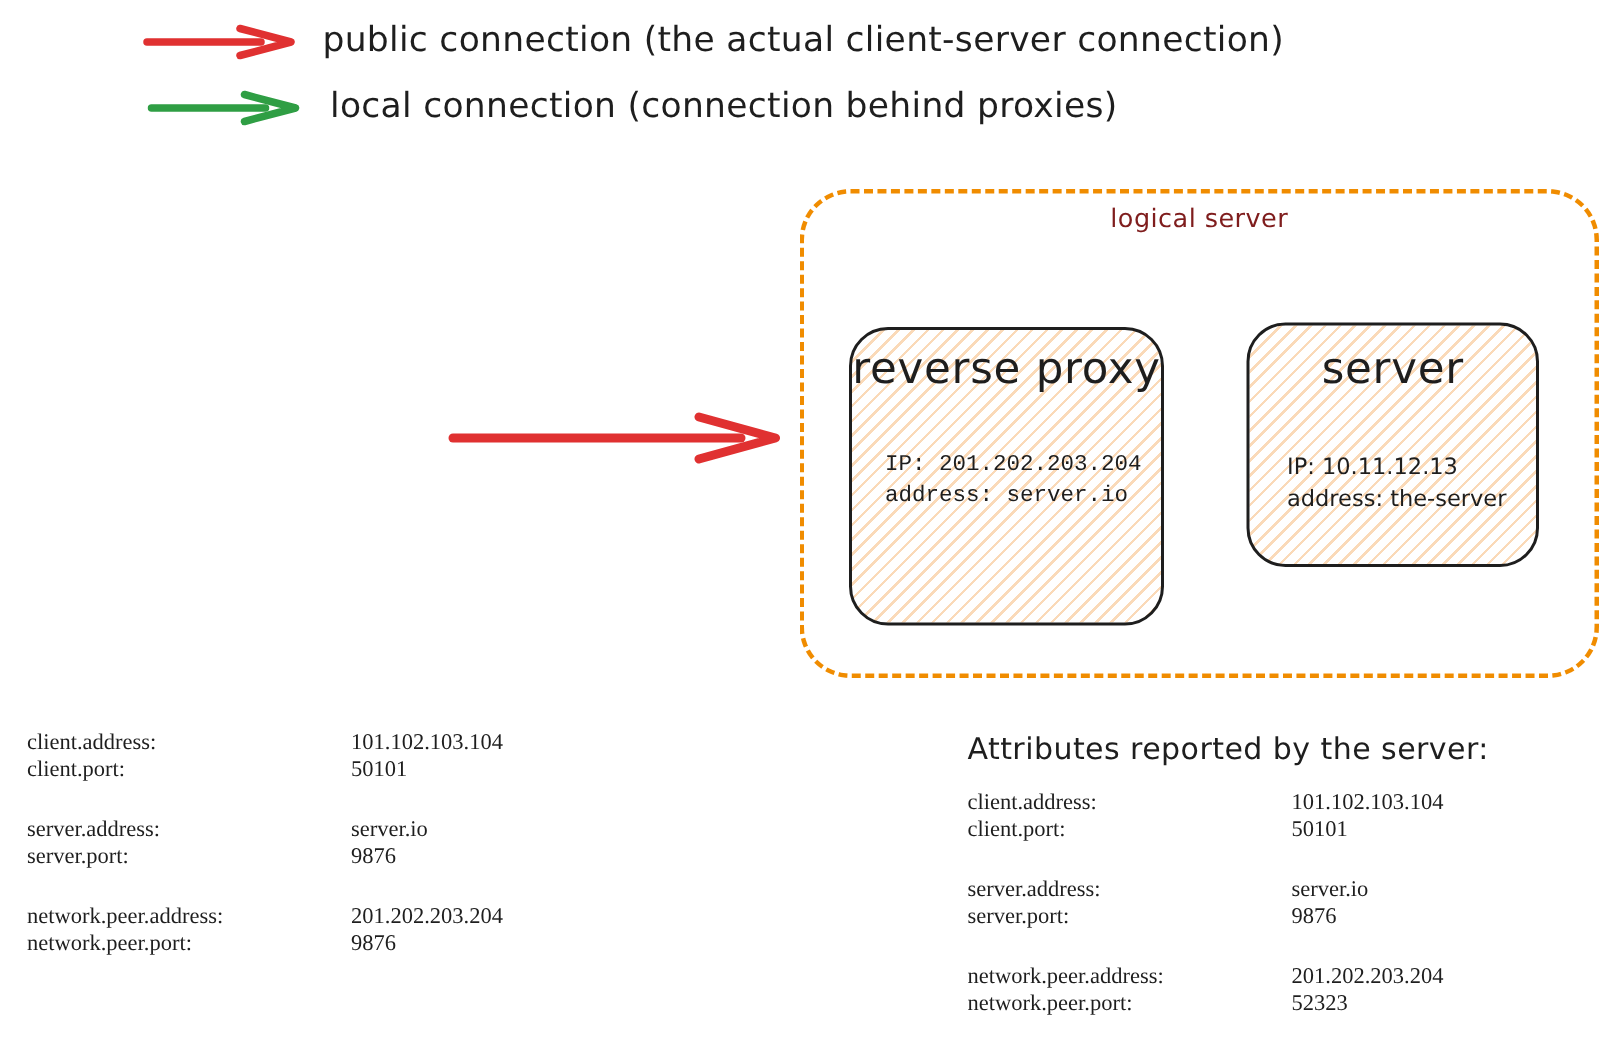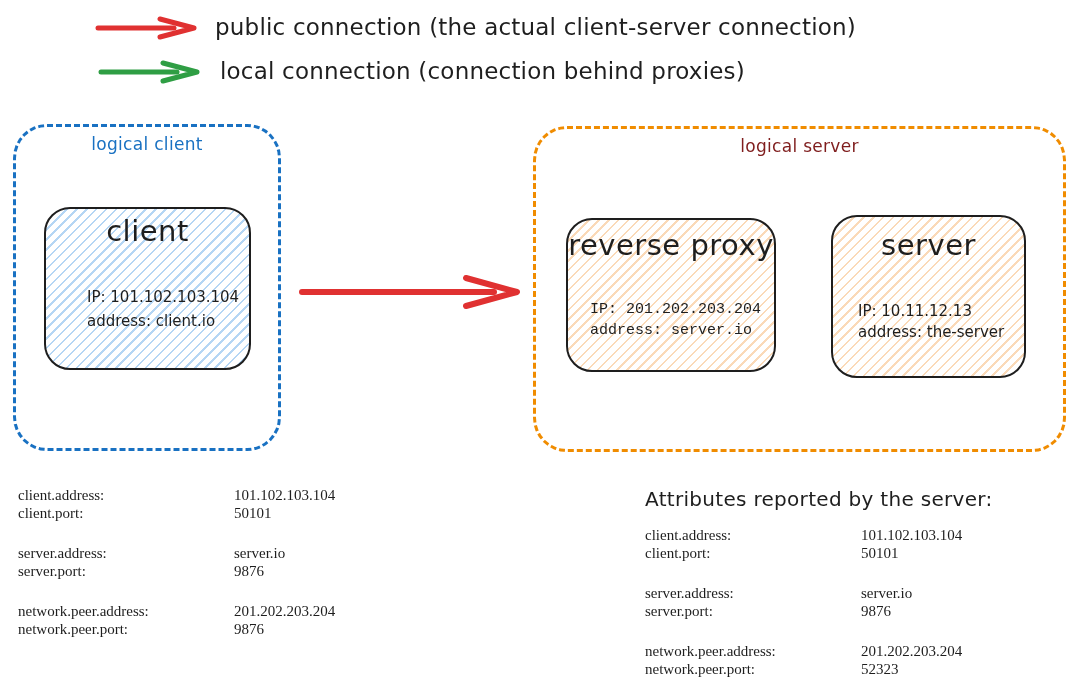"logical client" div.group { html: <div> <div>logical client</div> <div> <div>client</div> <div> <div>IP: 101.102.103.104</div> <div>address: client.io</div> </div> </div> </div> -> none }
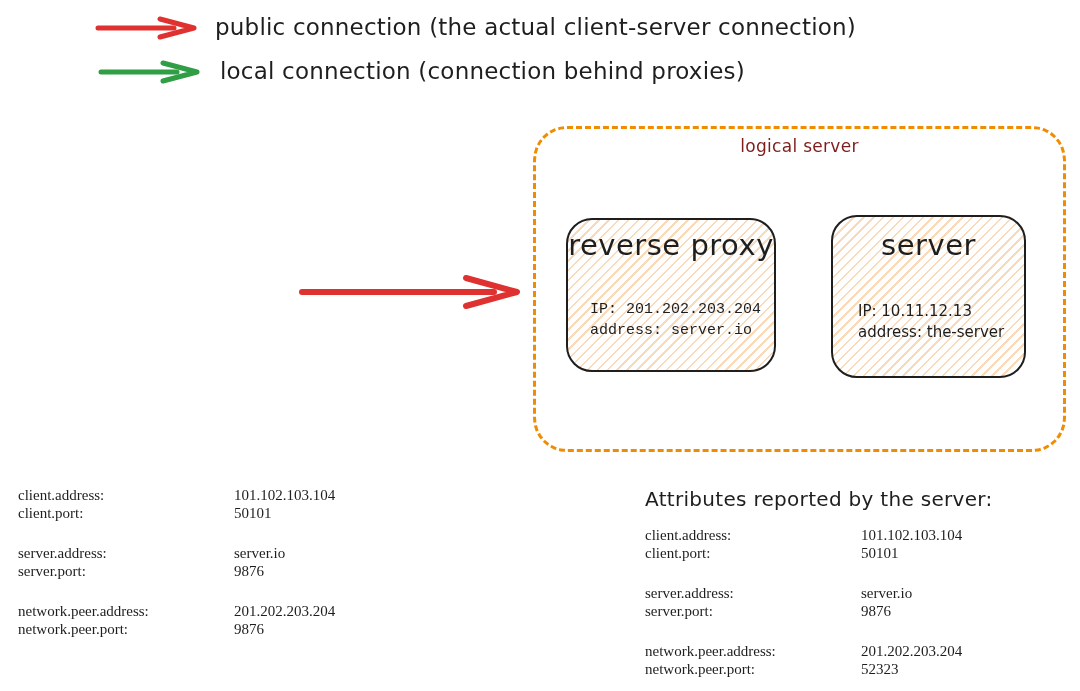"reverse proxy" div.node { height: 154px -> 199px }
